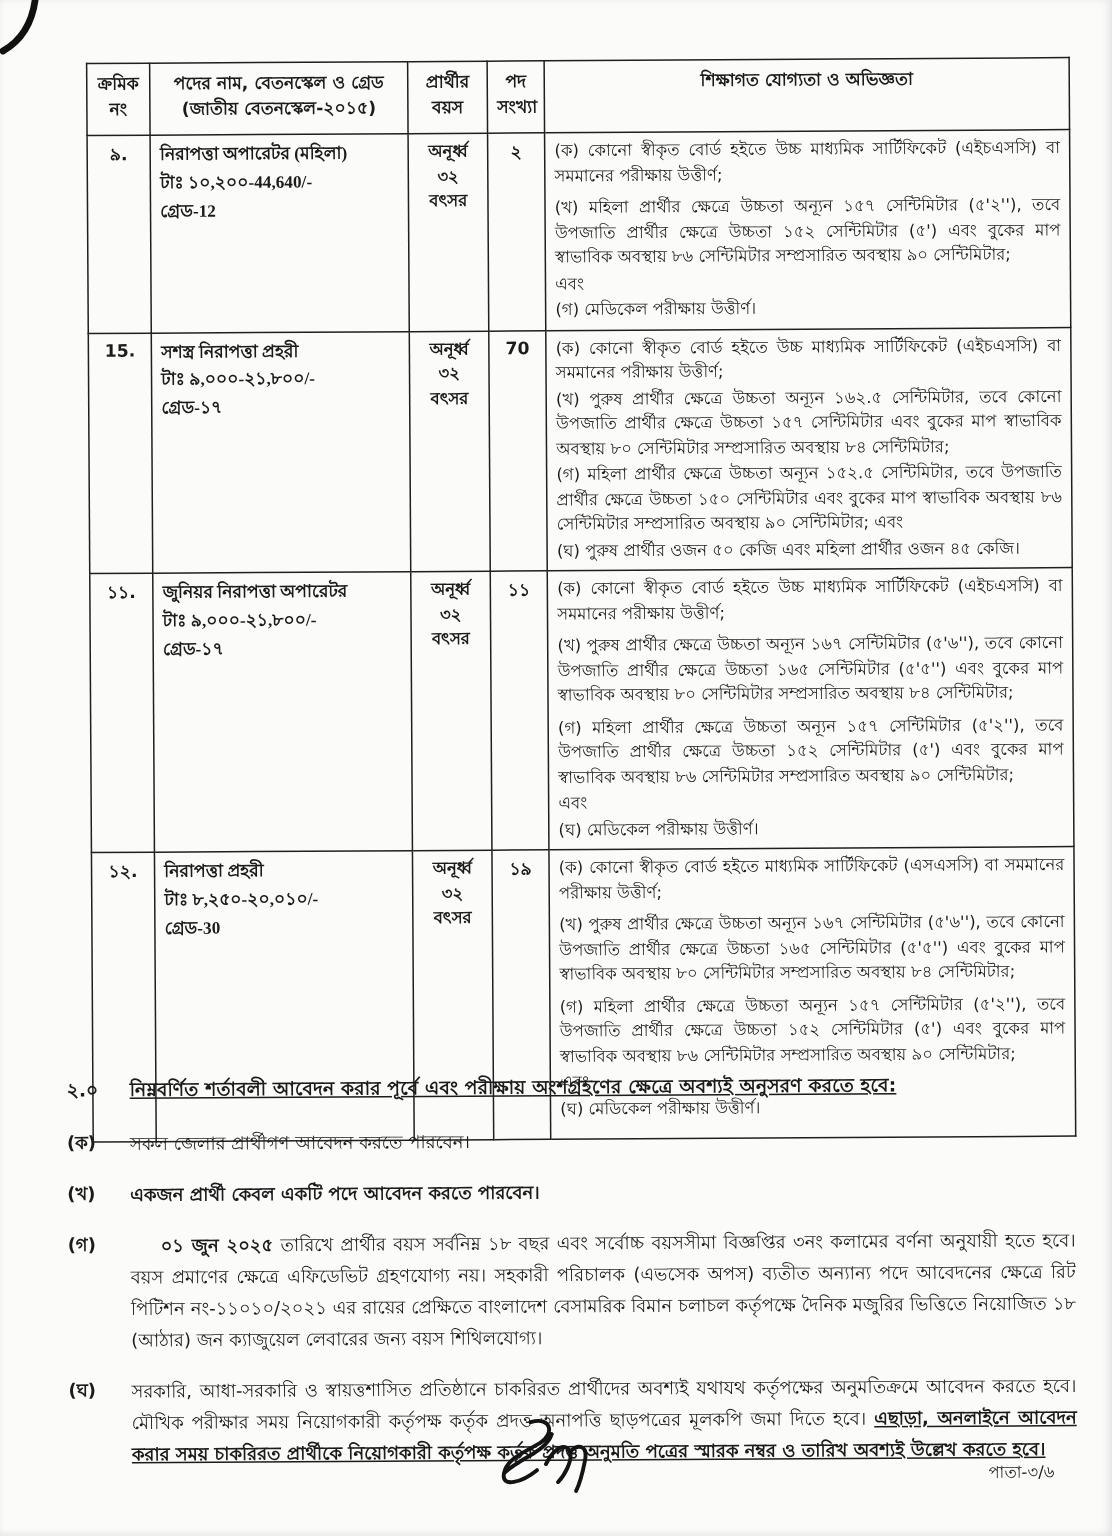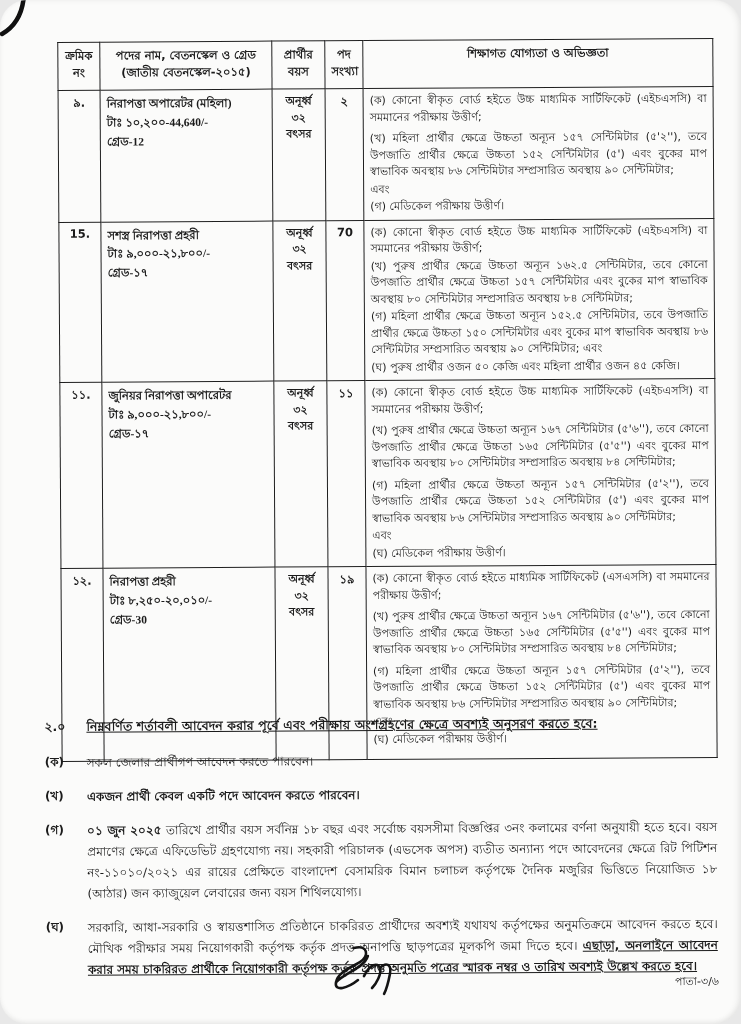"ক্রমিক নং" .page { border-radius: 27px -> none }
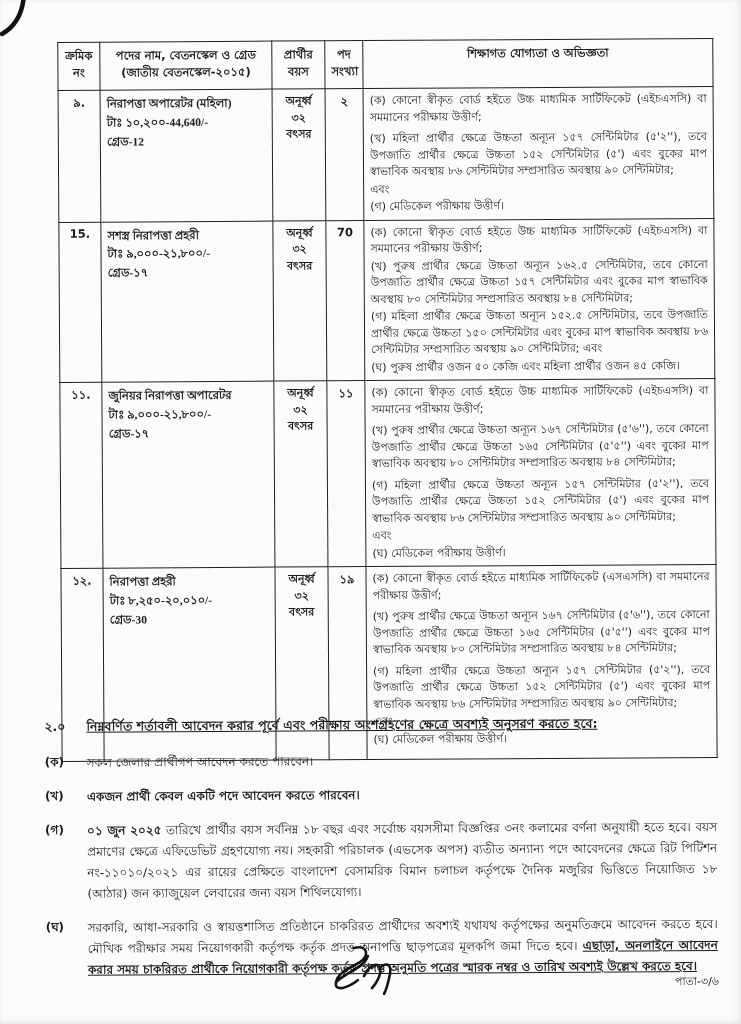"০১ জুন ২০২৫" .bold-lead { margin-left: none -> 20px }
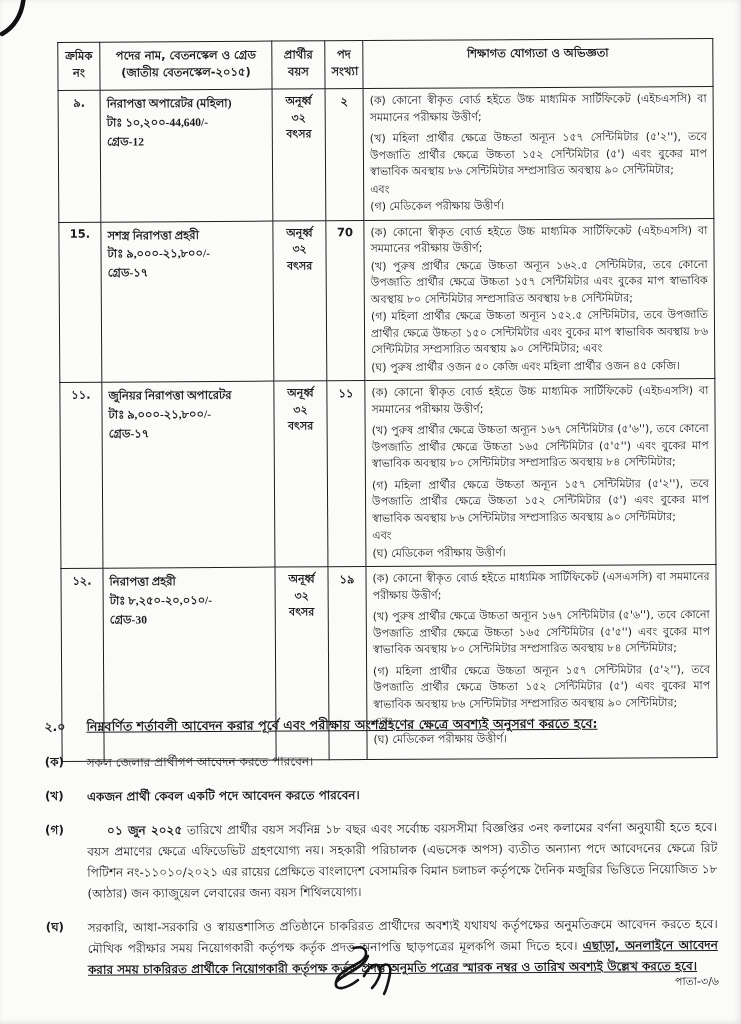"পাতা-৩/৬" .page-label { right: 28px -> 44px }
